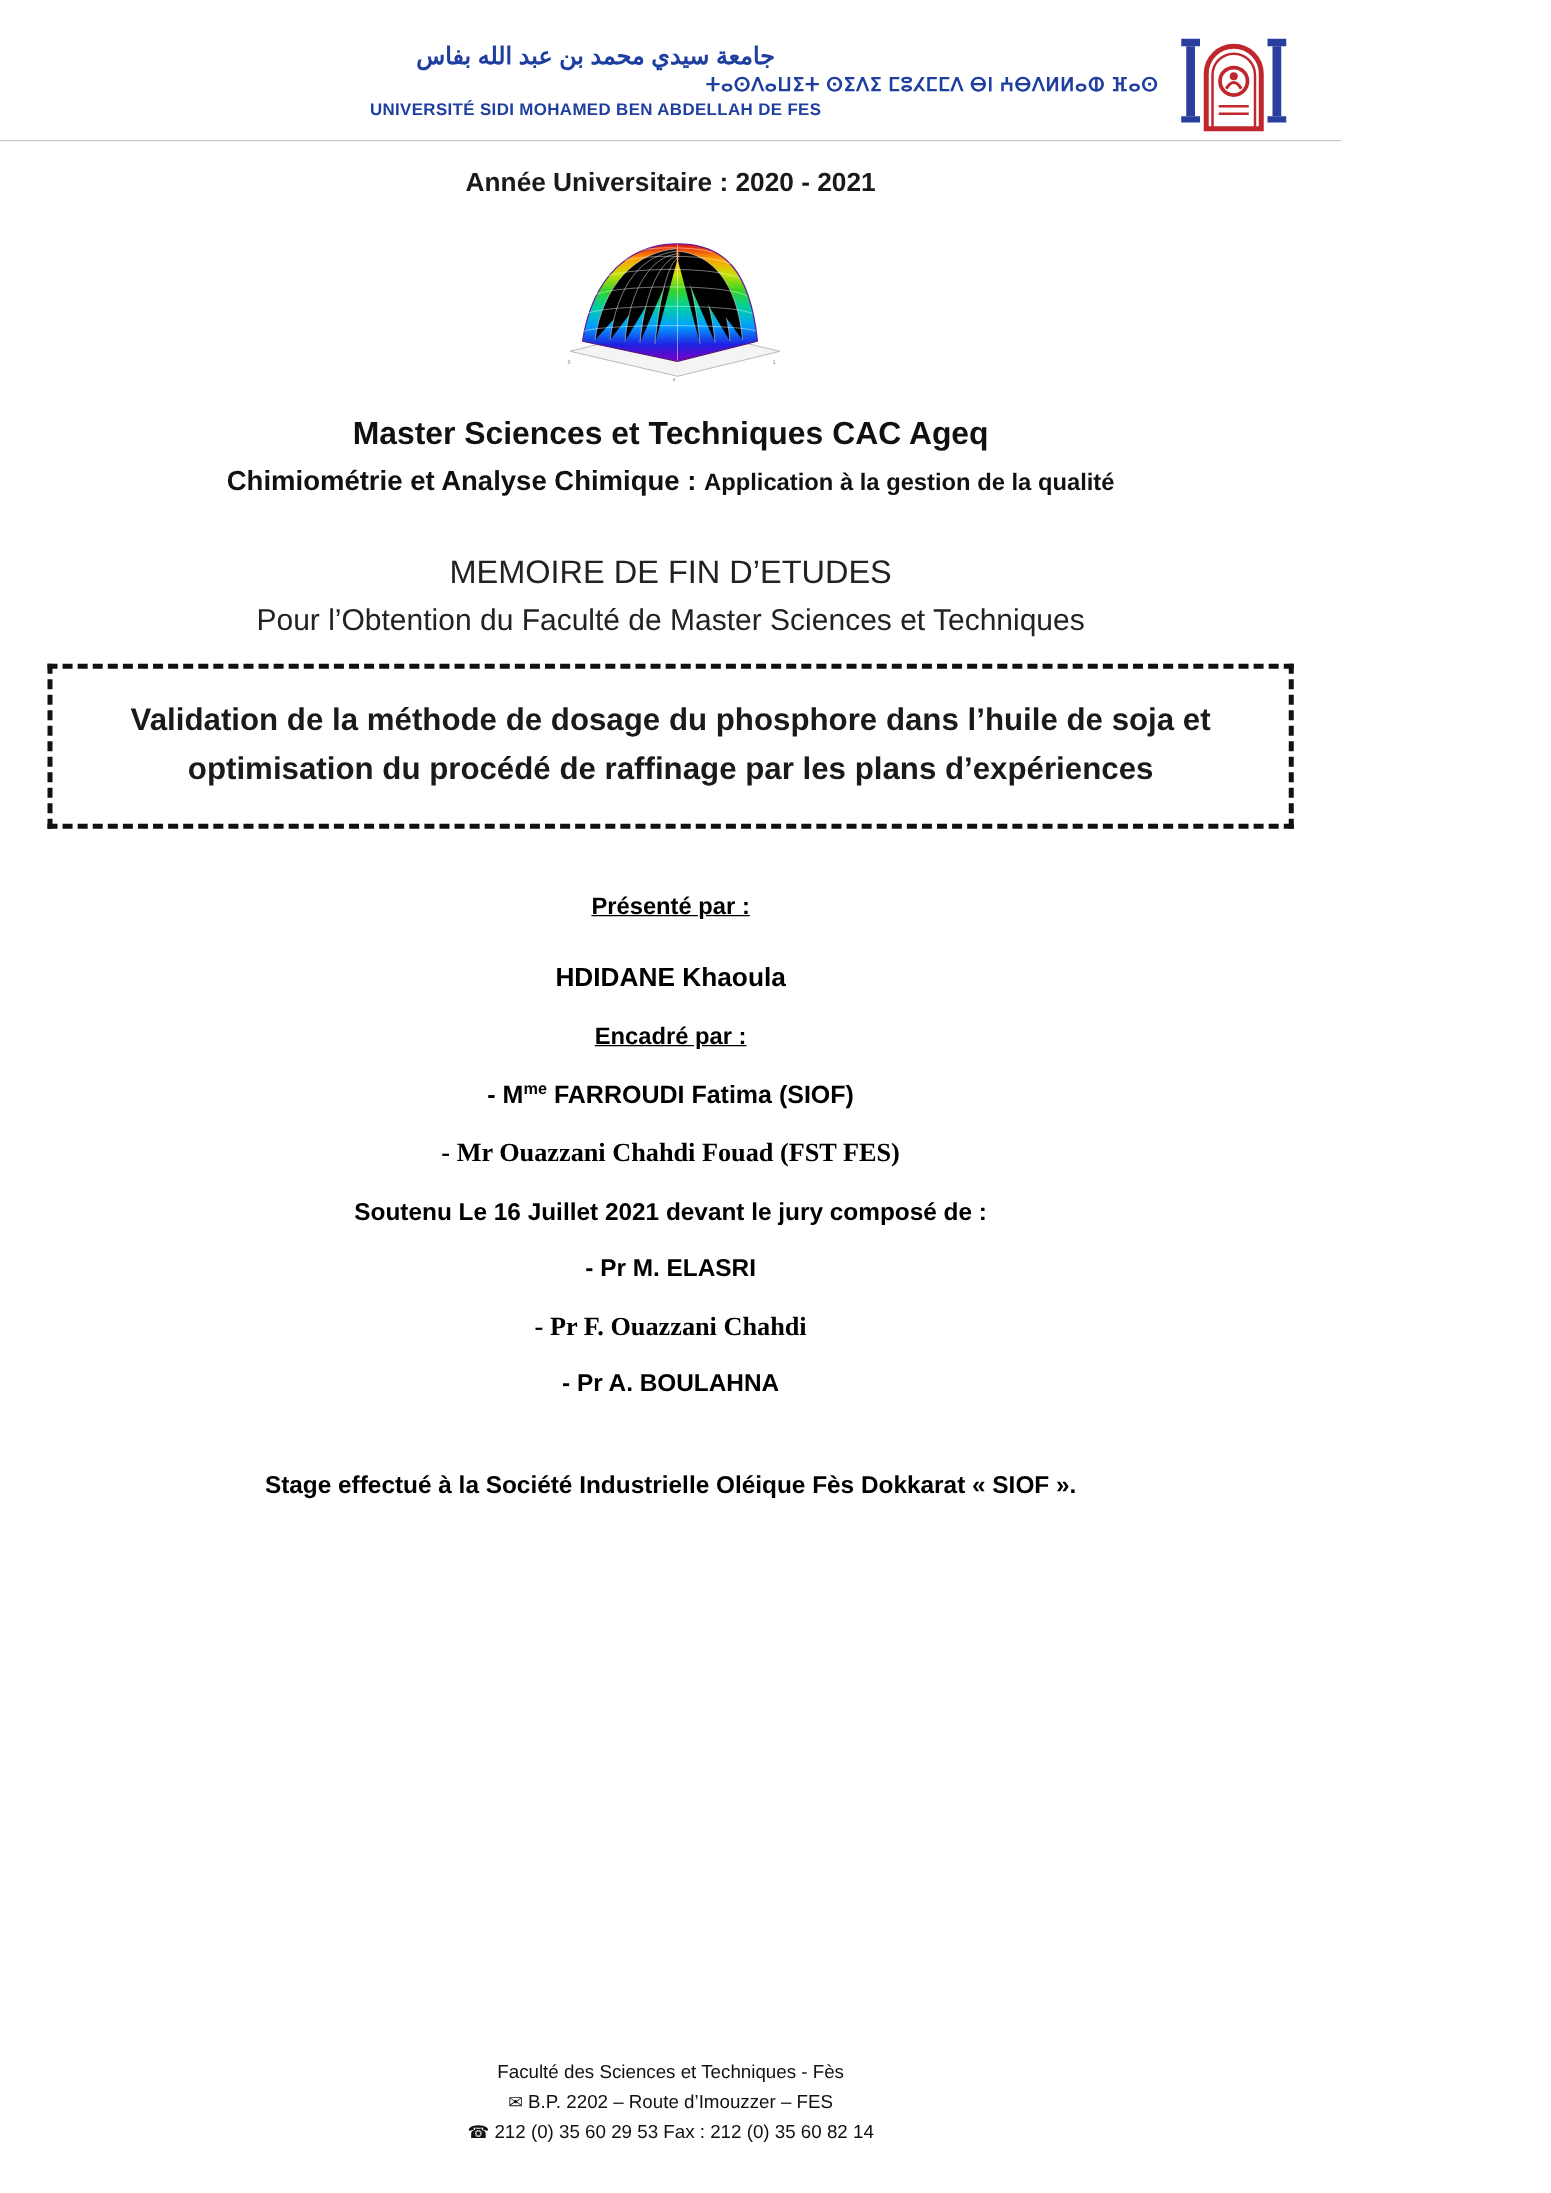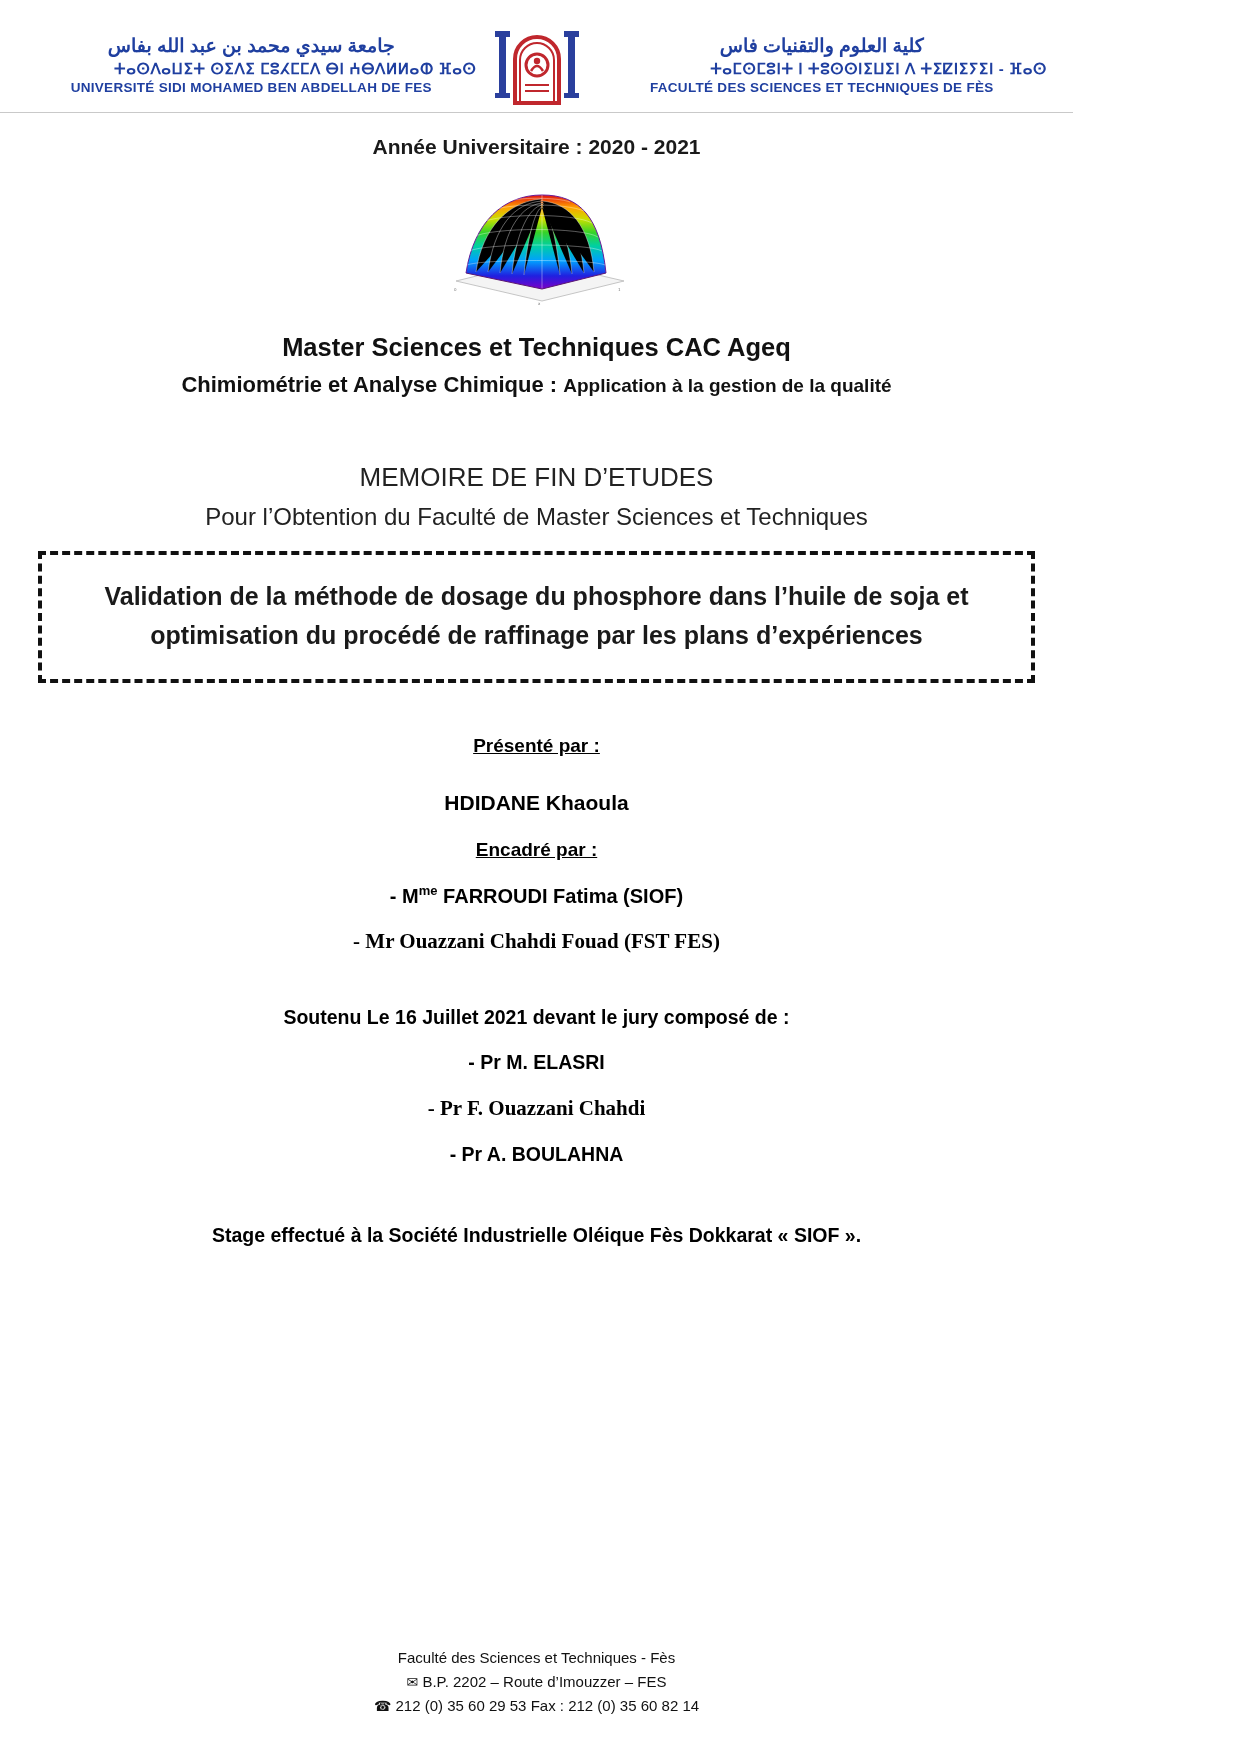"كلية العلوم والتقنيات فاس" div.header-side { html: <div> <div>كلية العلوم والتقنيات فاس</div> <div>ⵜⴰⵎⵙⵎⵓⵏⵜ ⵏ ⵜⵓⵙⵙⵏⵉⵡⵉⵏ ⴷ ⵜⵉⵇⵏⵉⵢⵉⵏ - ⴼⴰⵙ</div> <div>FACULTÉ DES SCIENCES ET TECHNIQUES DE FÈS</div> </div> -> none }
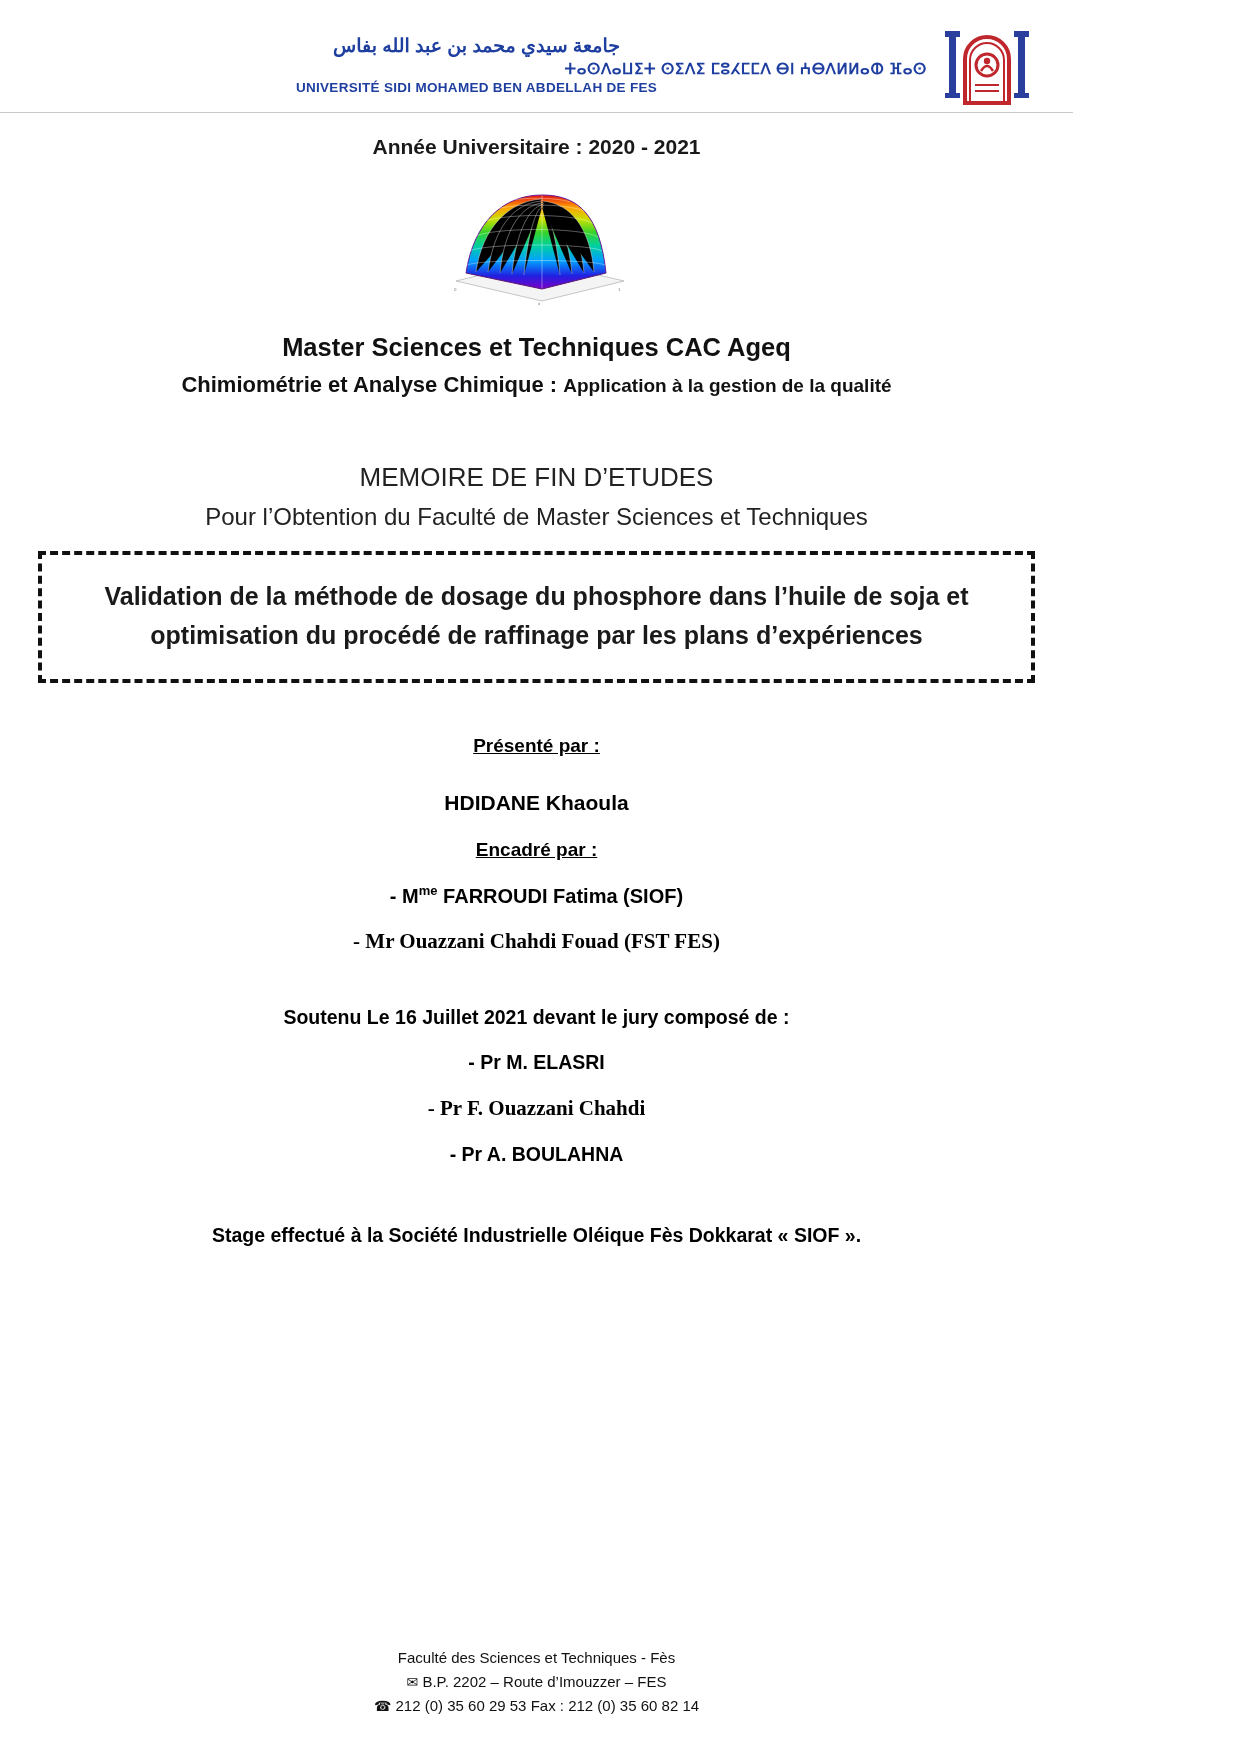"MEMOIRE DE FIN D’ETUDES" .memoire { margin-top: 64px -> 44px }
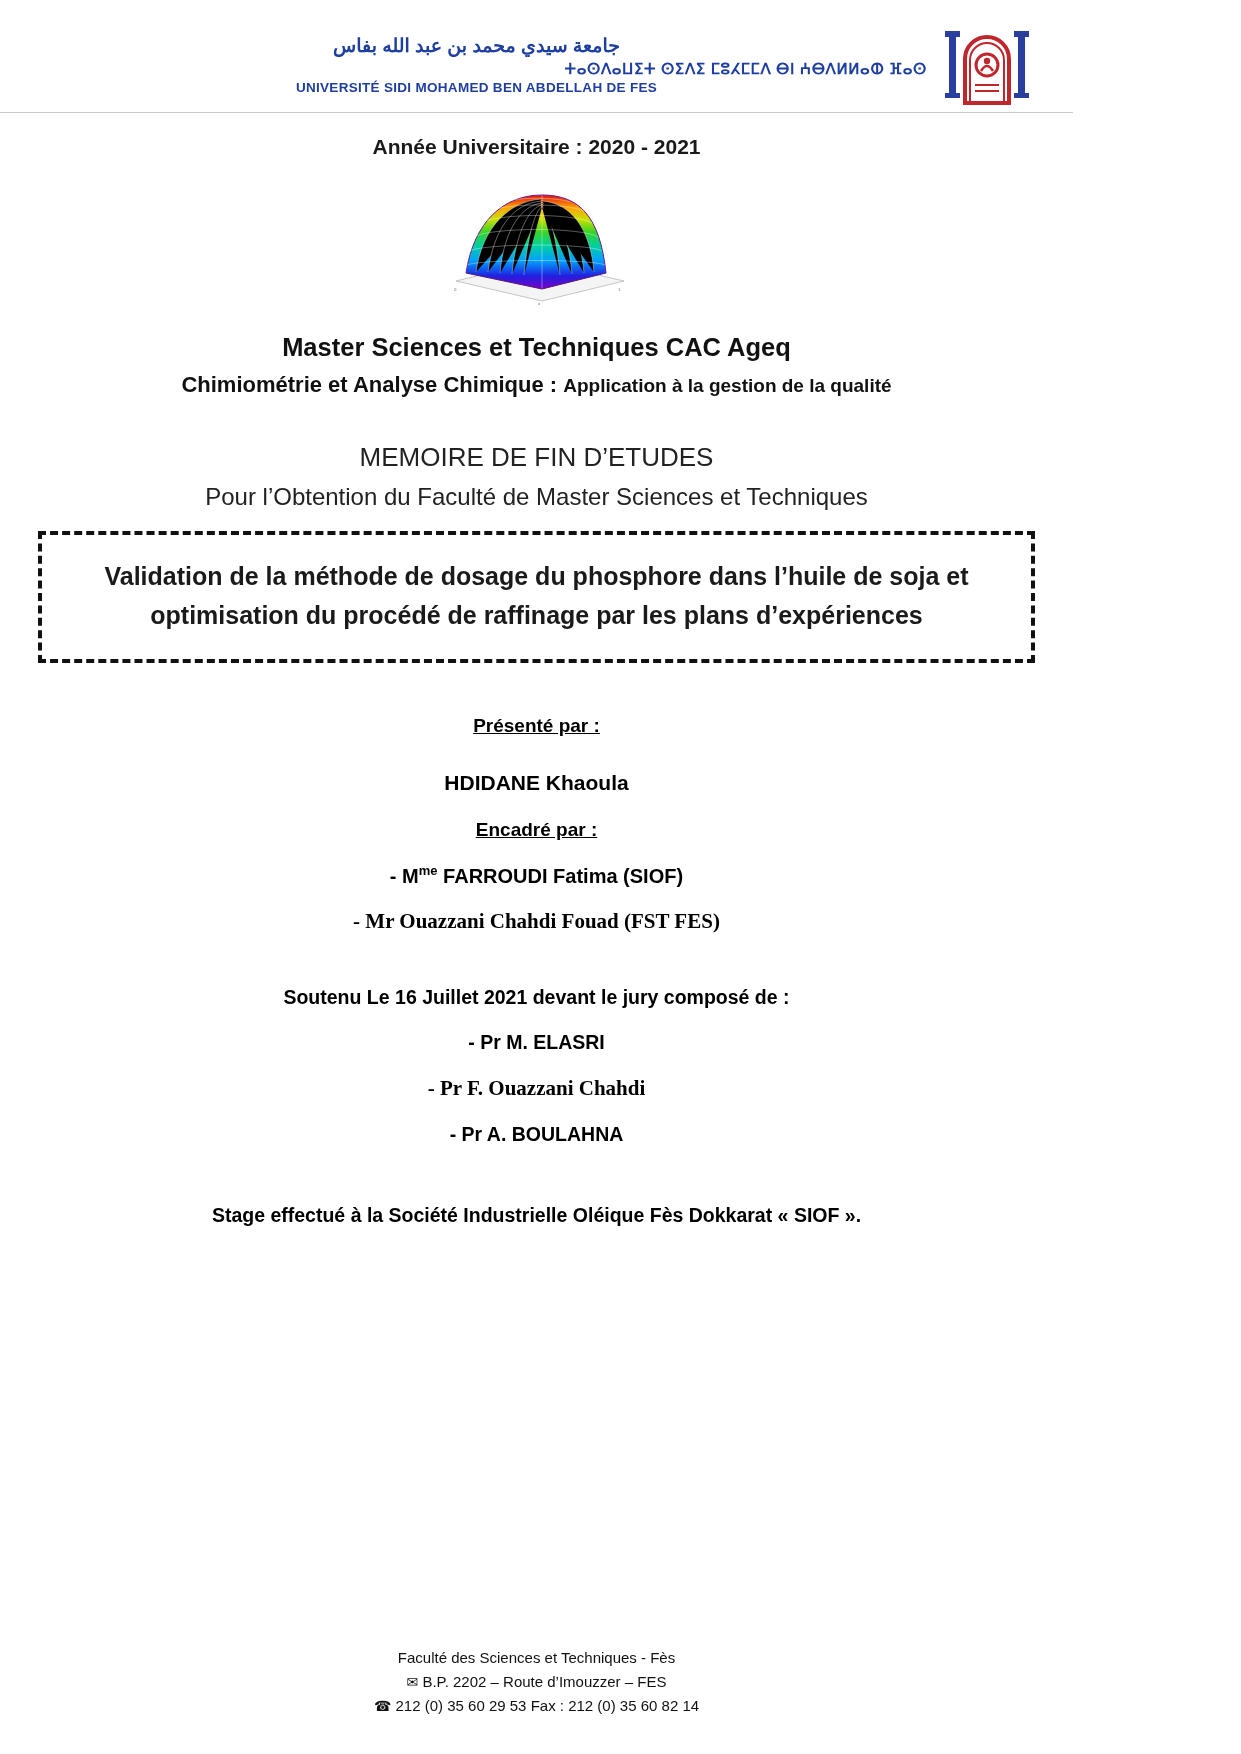"Soutenu Le 16 Juillet 2021" .jury-intro { margin-top: 52px -> 24px }
